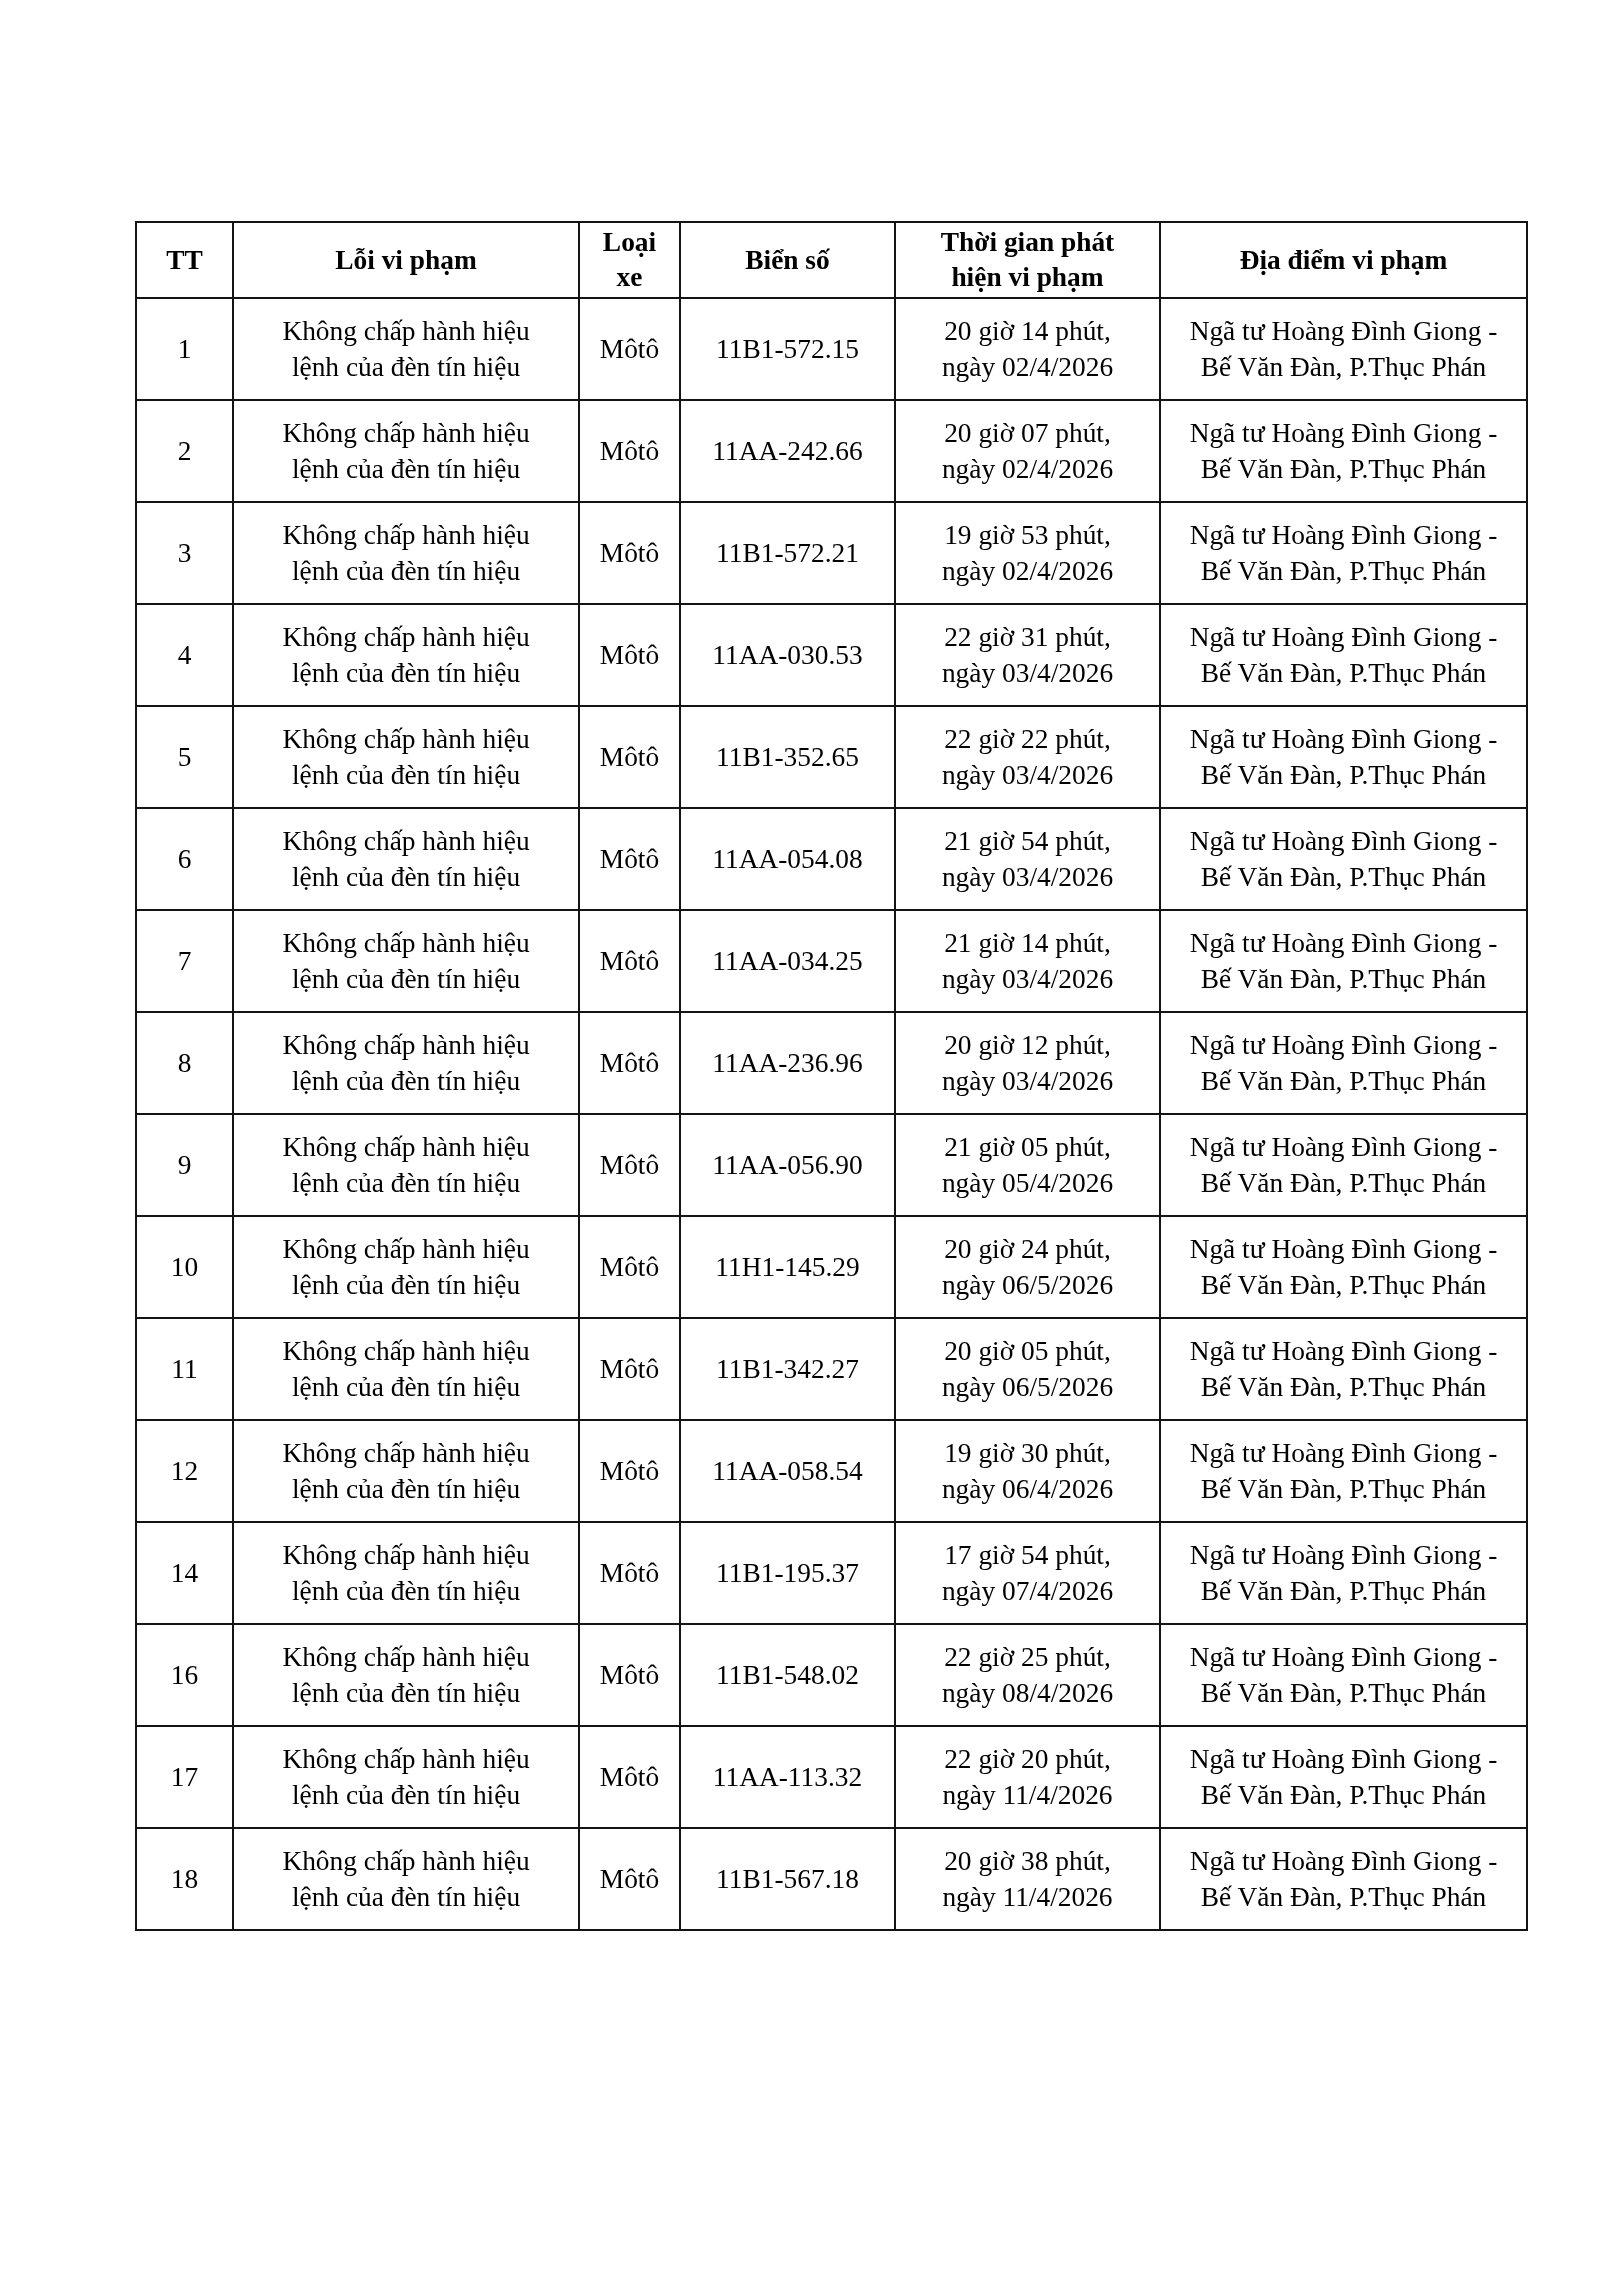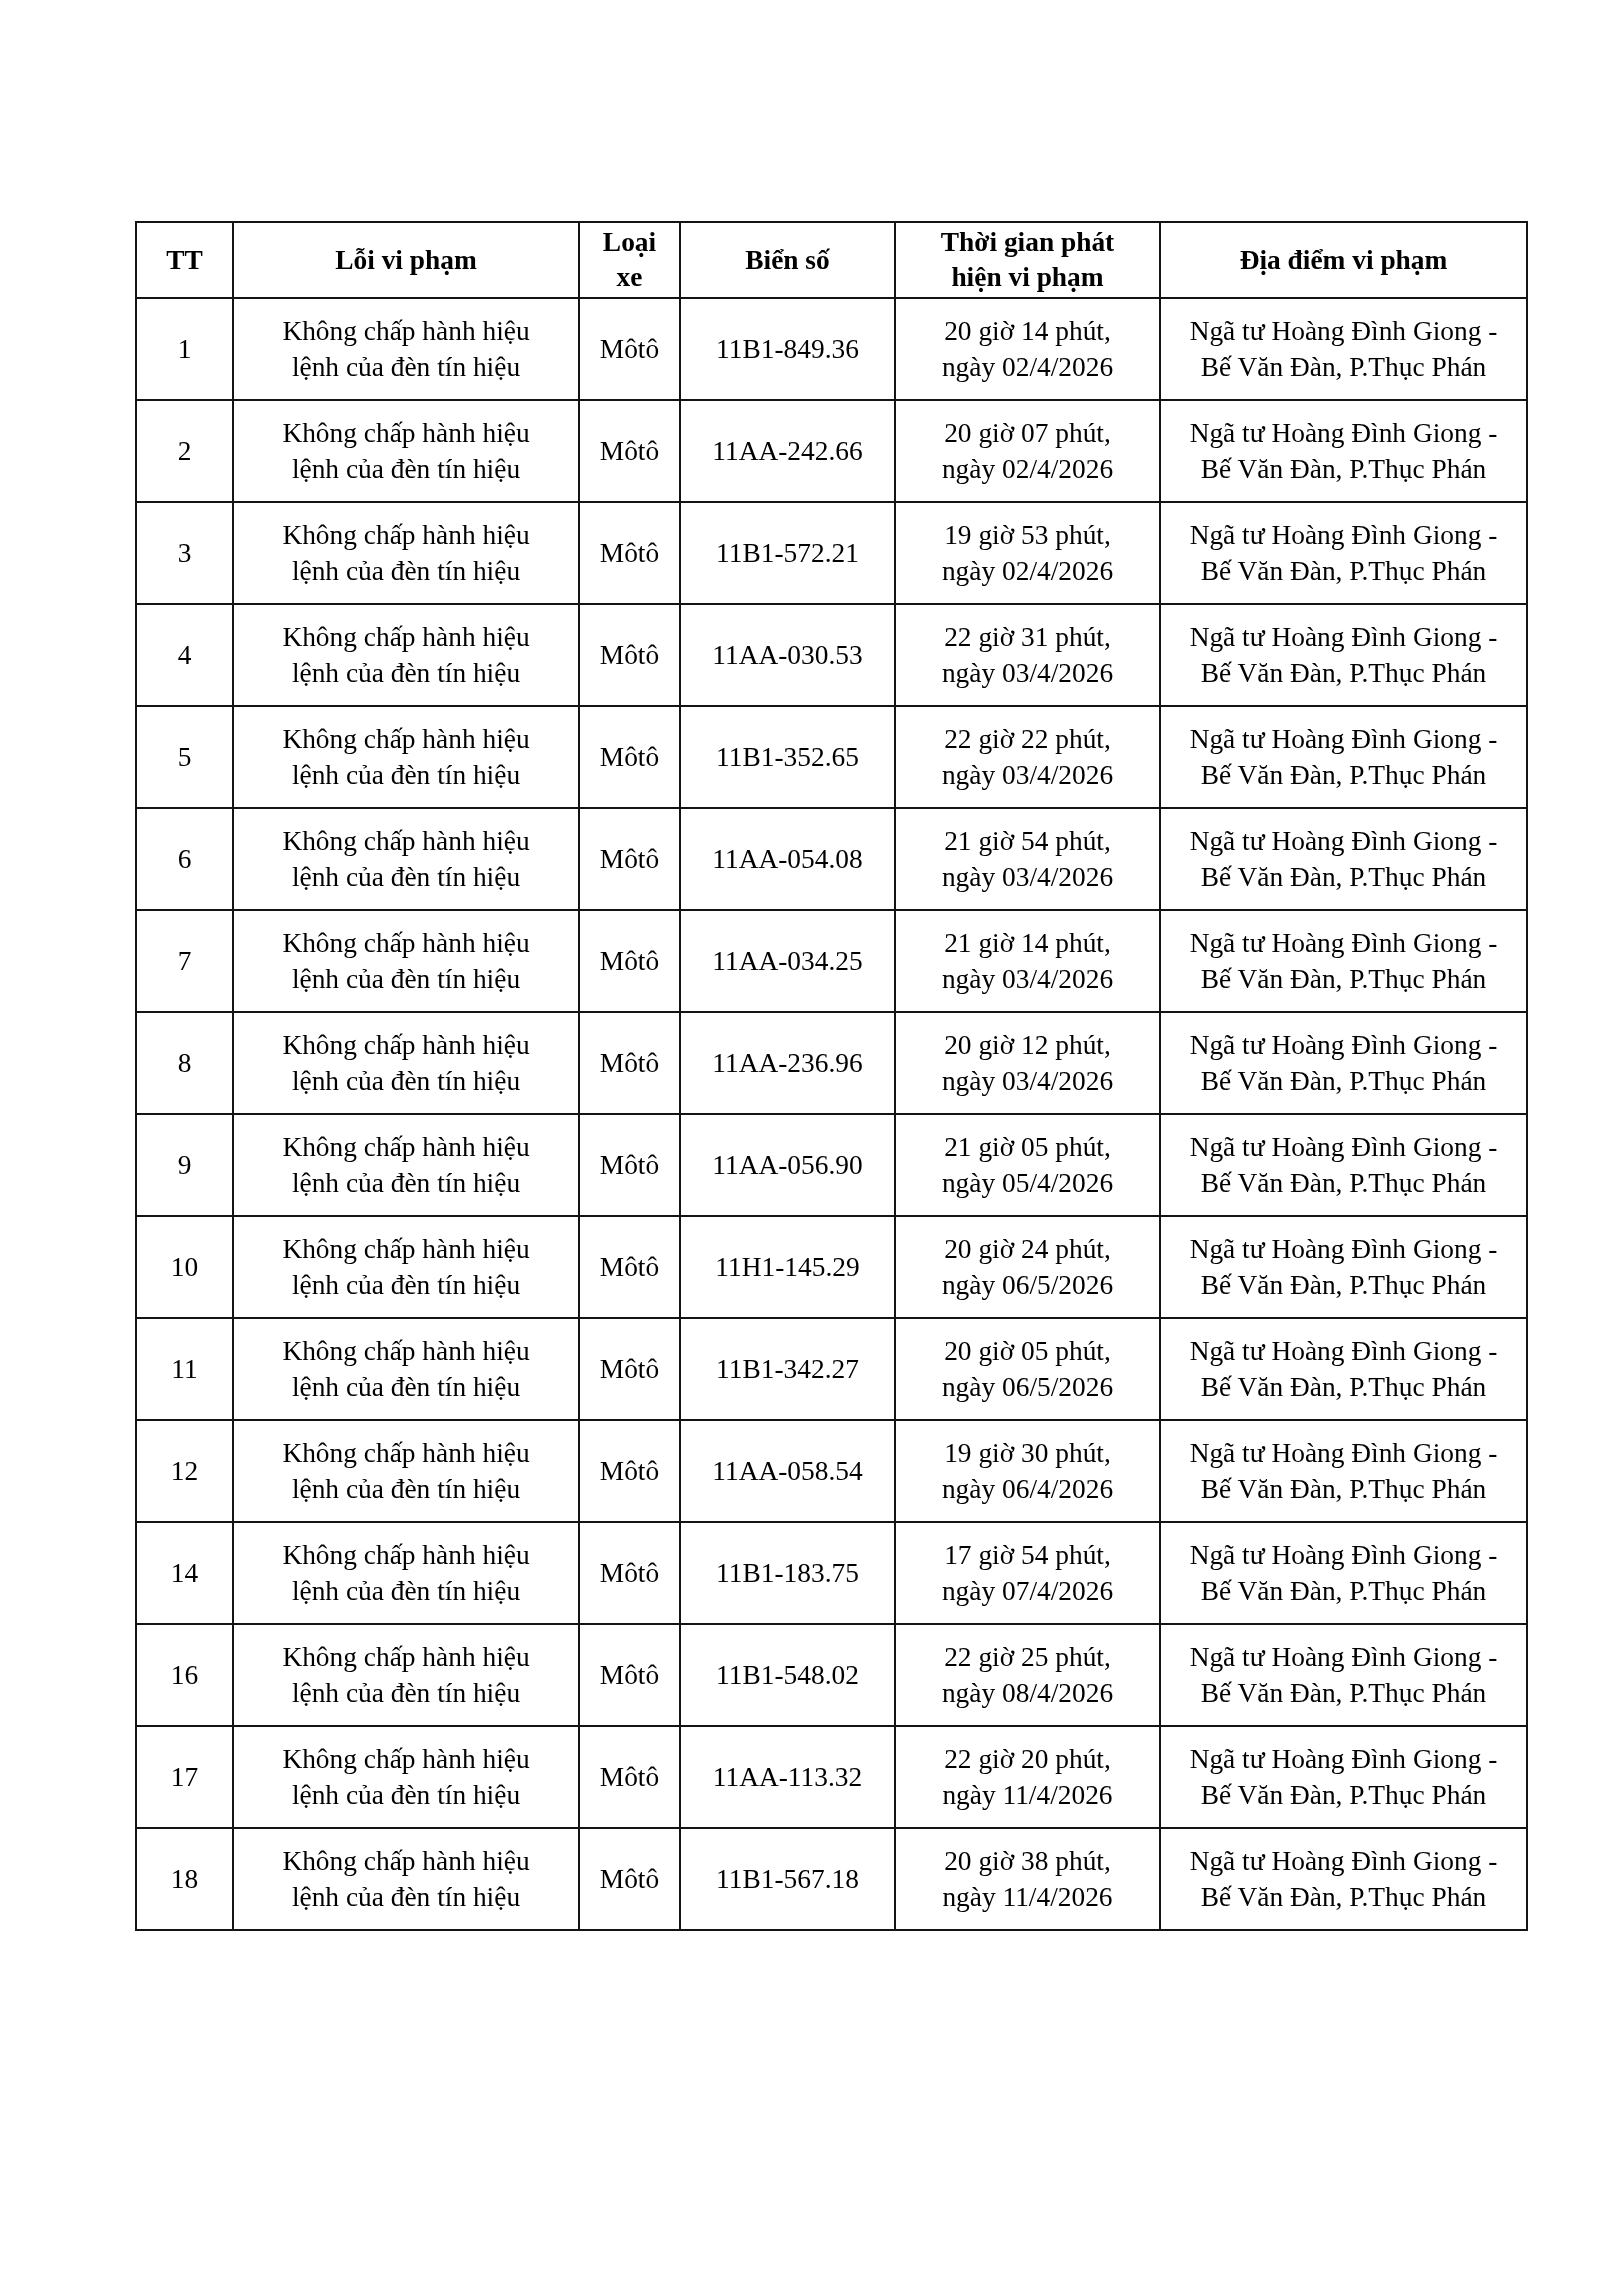"11B1-849.36" td { text: 11B1-849.36 -> 11B1-572.15 }
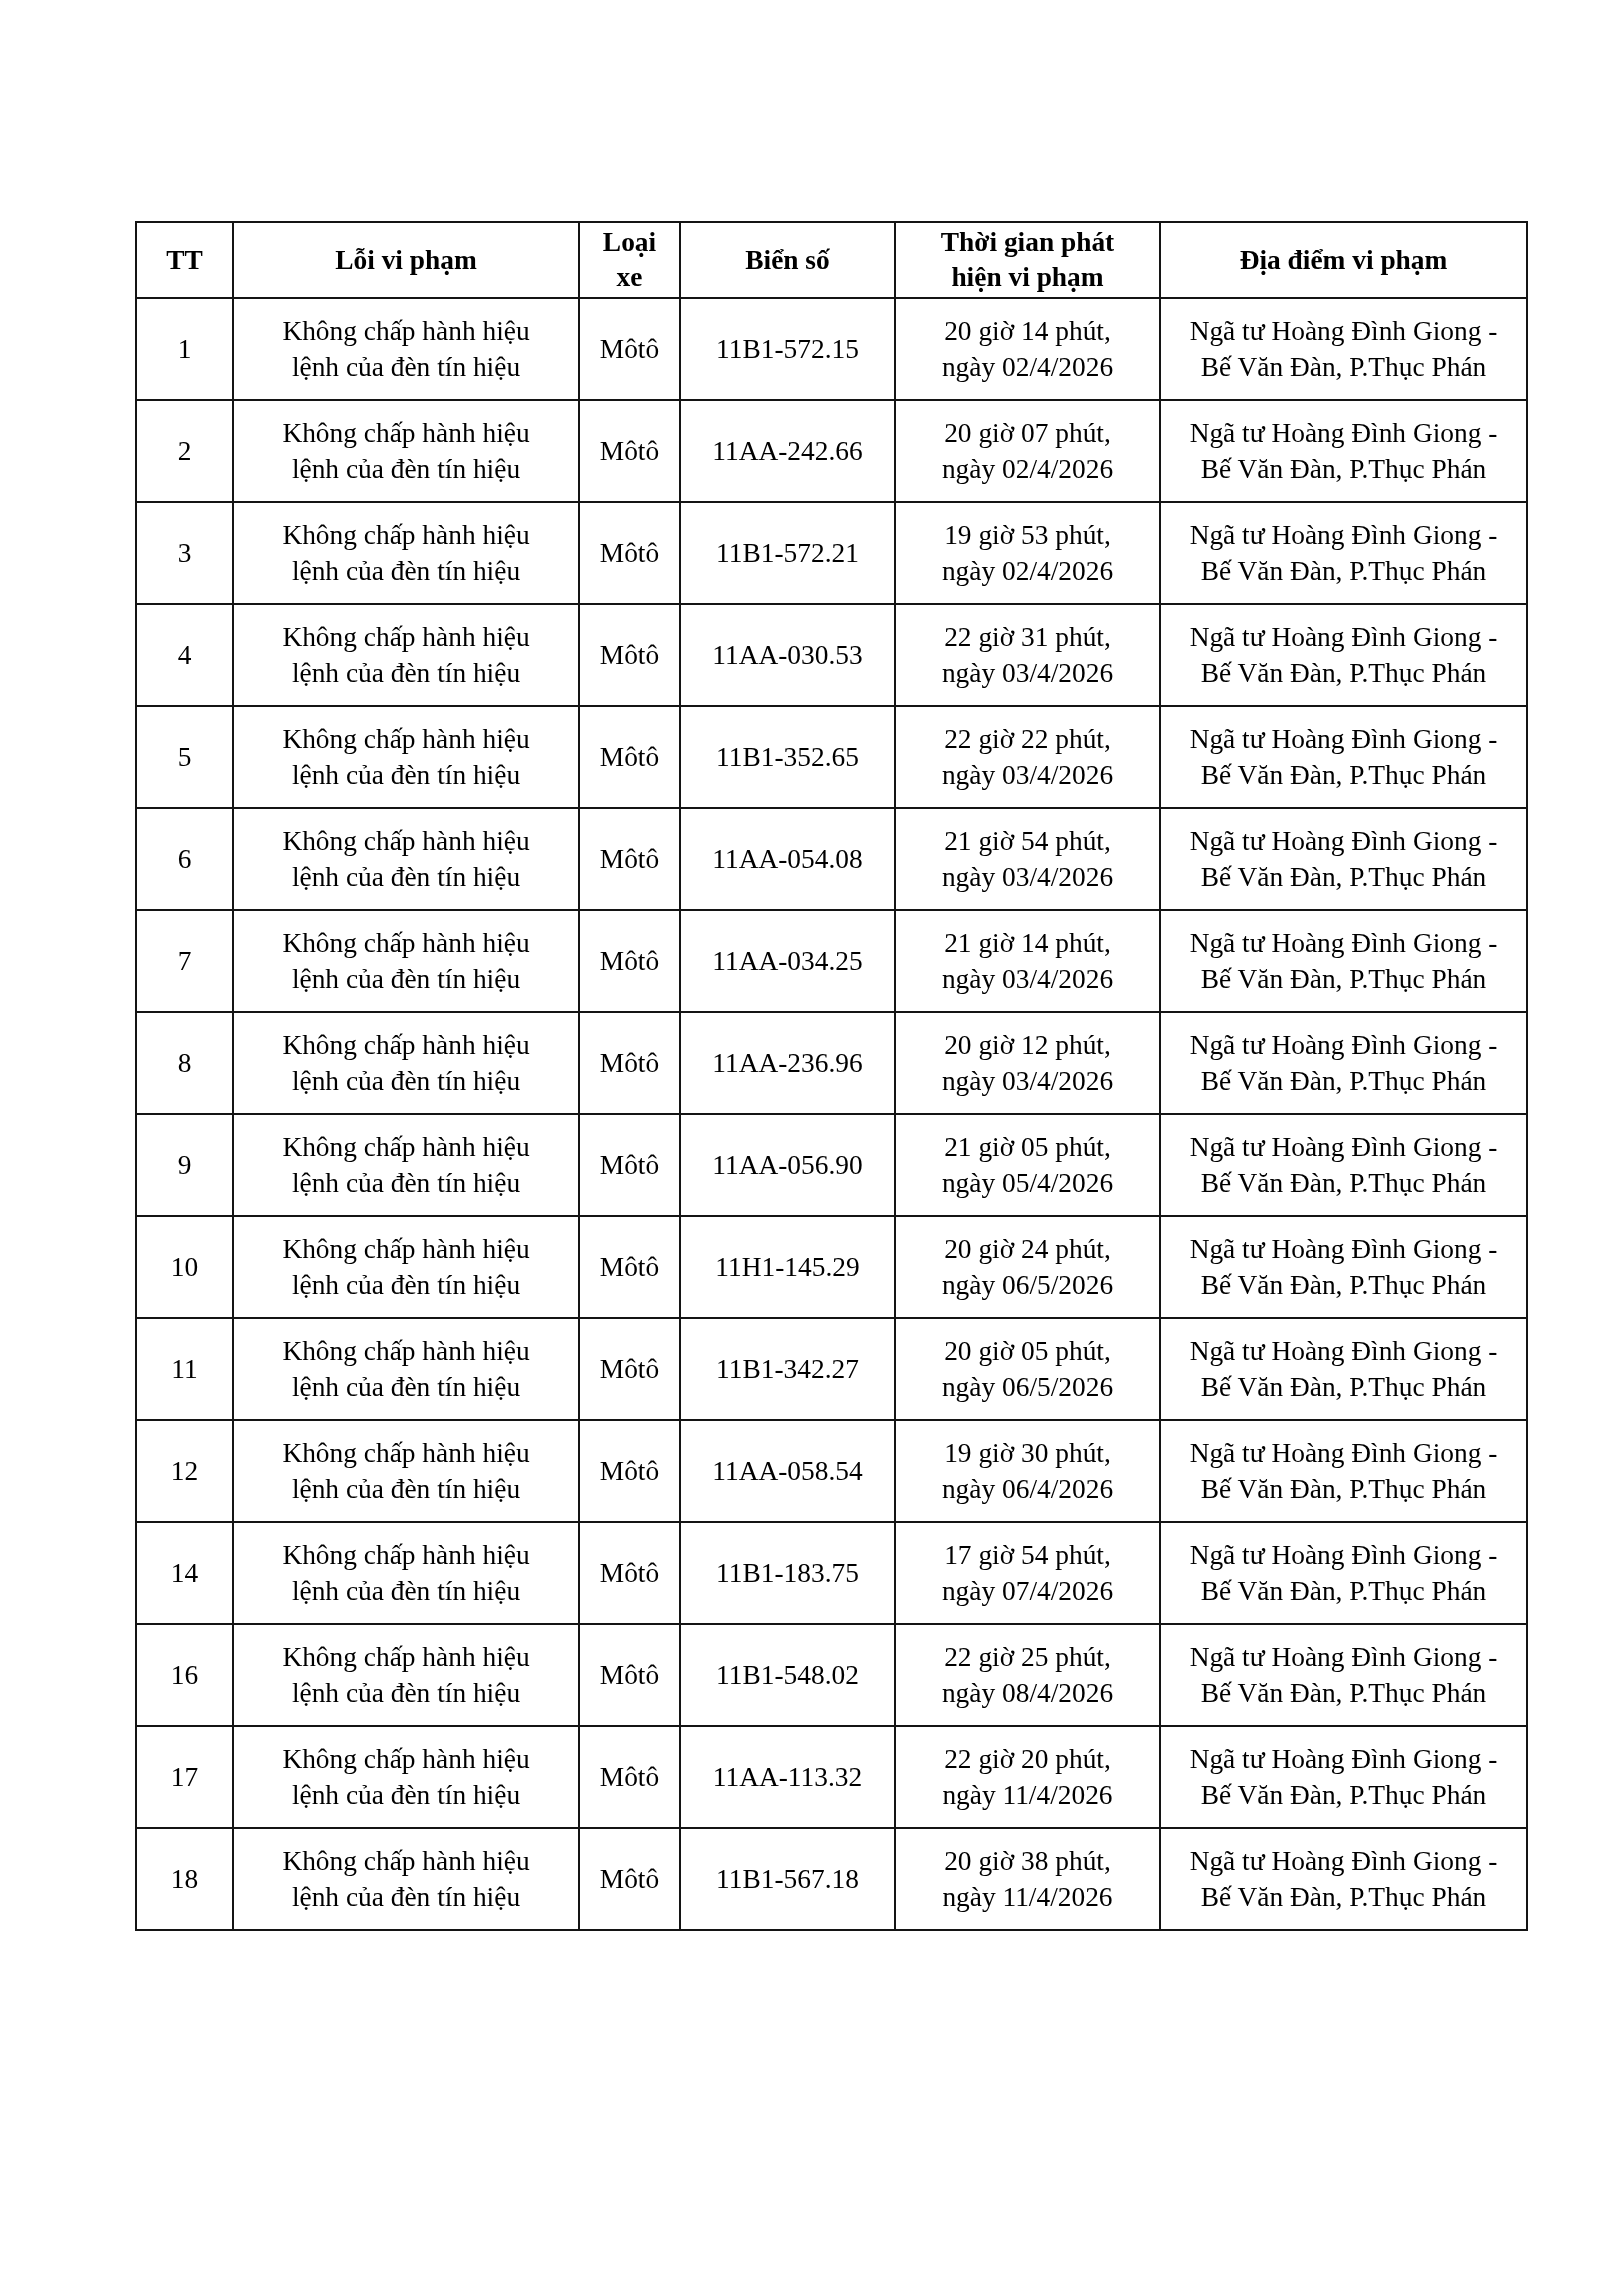"11B1-183.75" td { text: 11B1-183.75 -> 11B1-195.37 }
